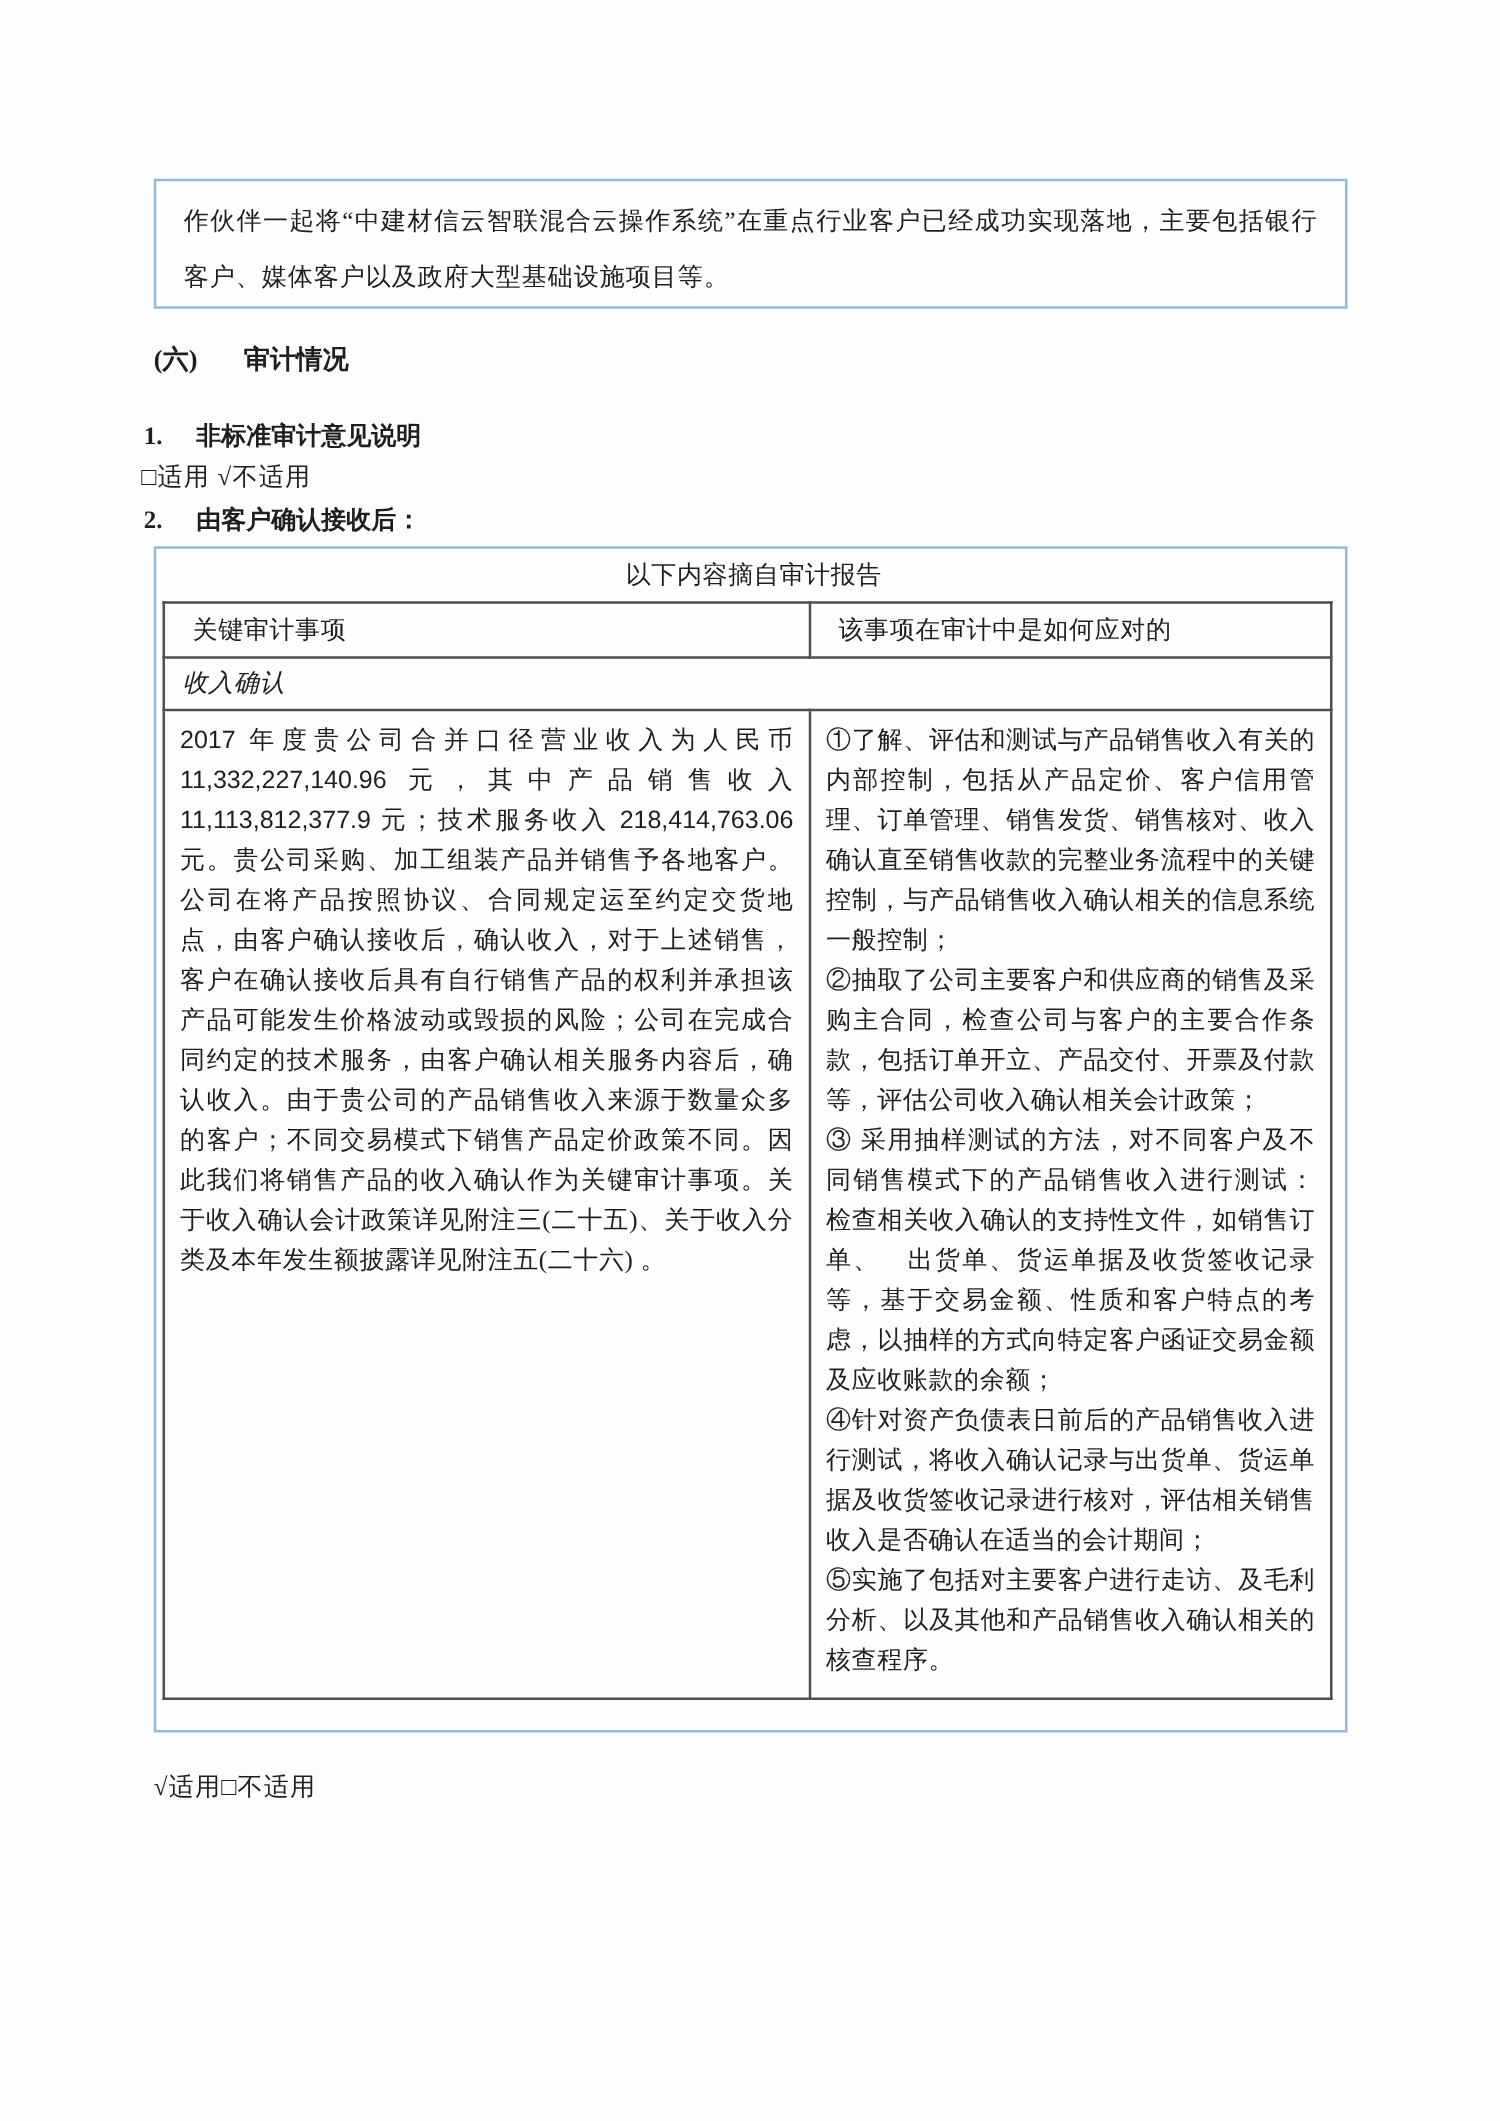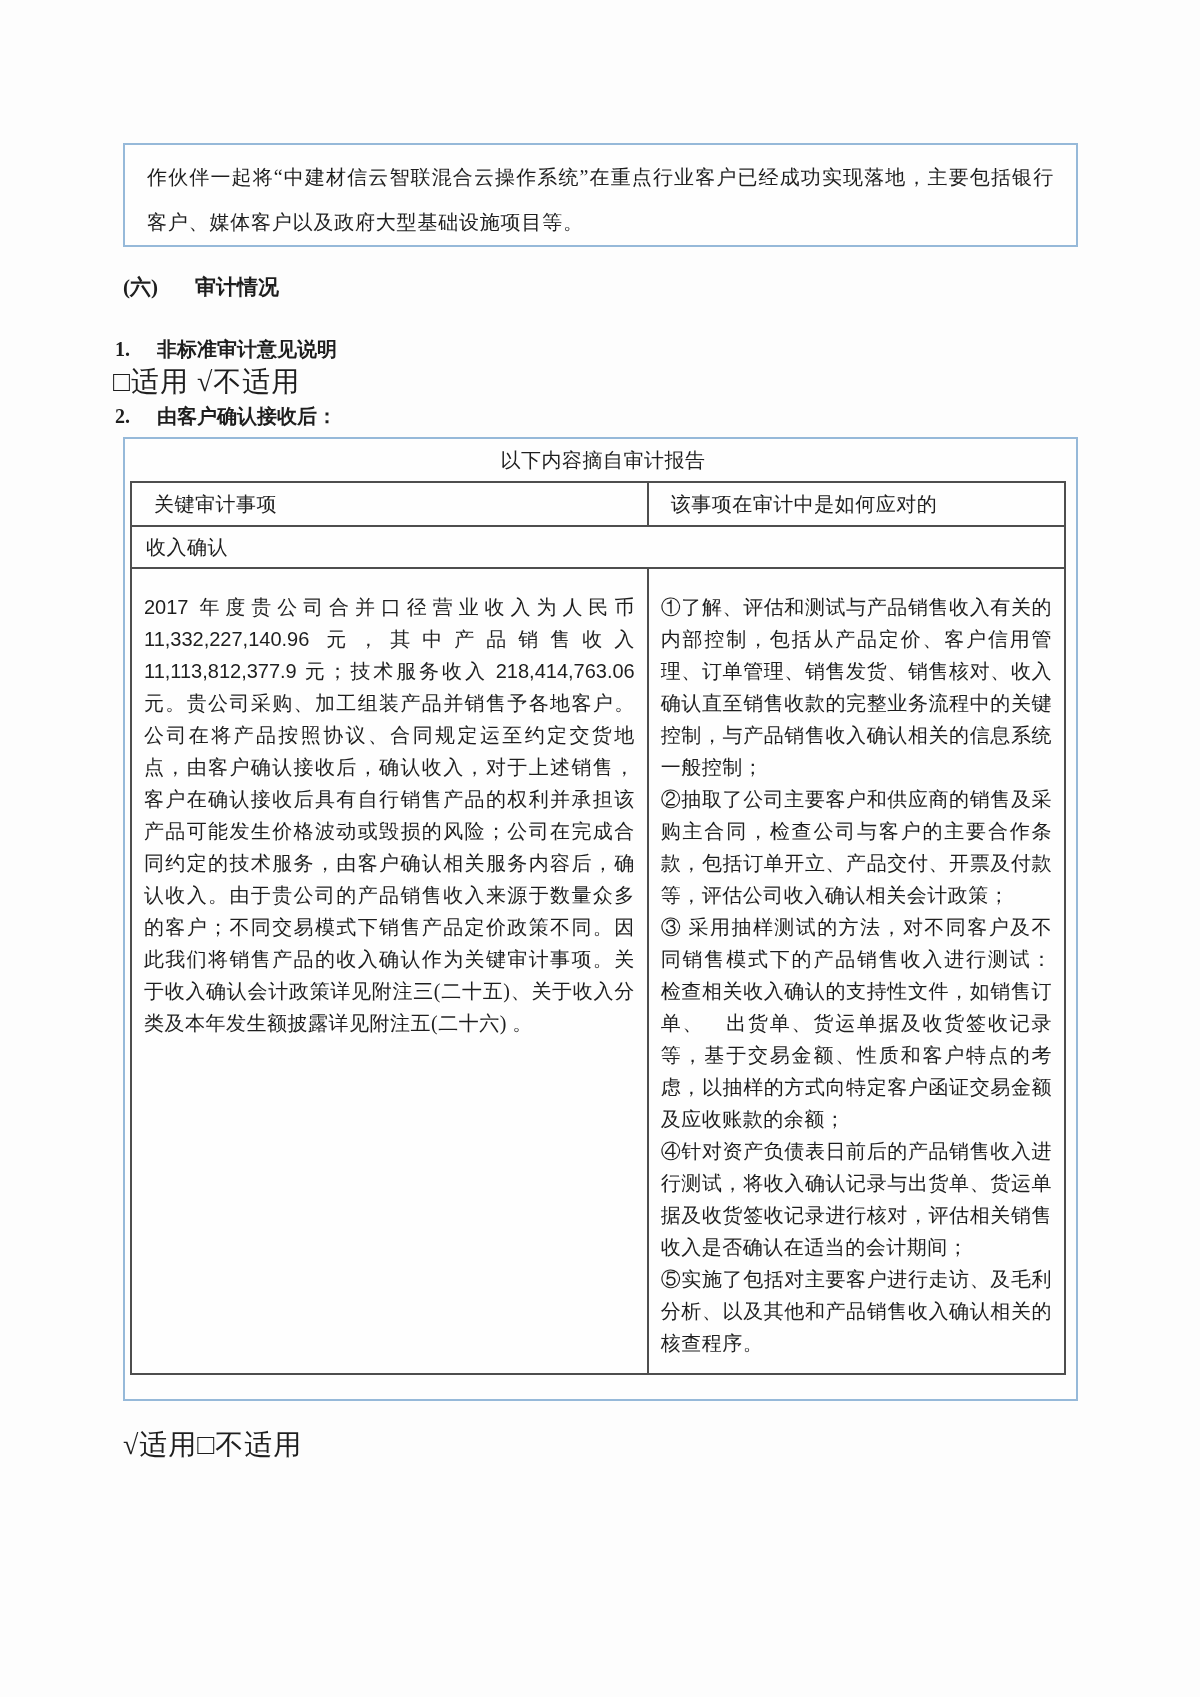"□适用 √不适用" .applicability { font-size: 28px -> 20px }
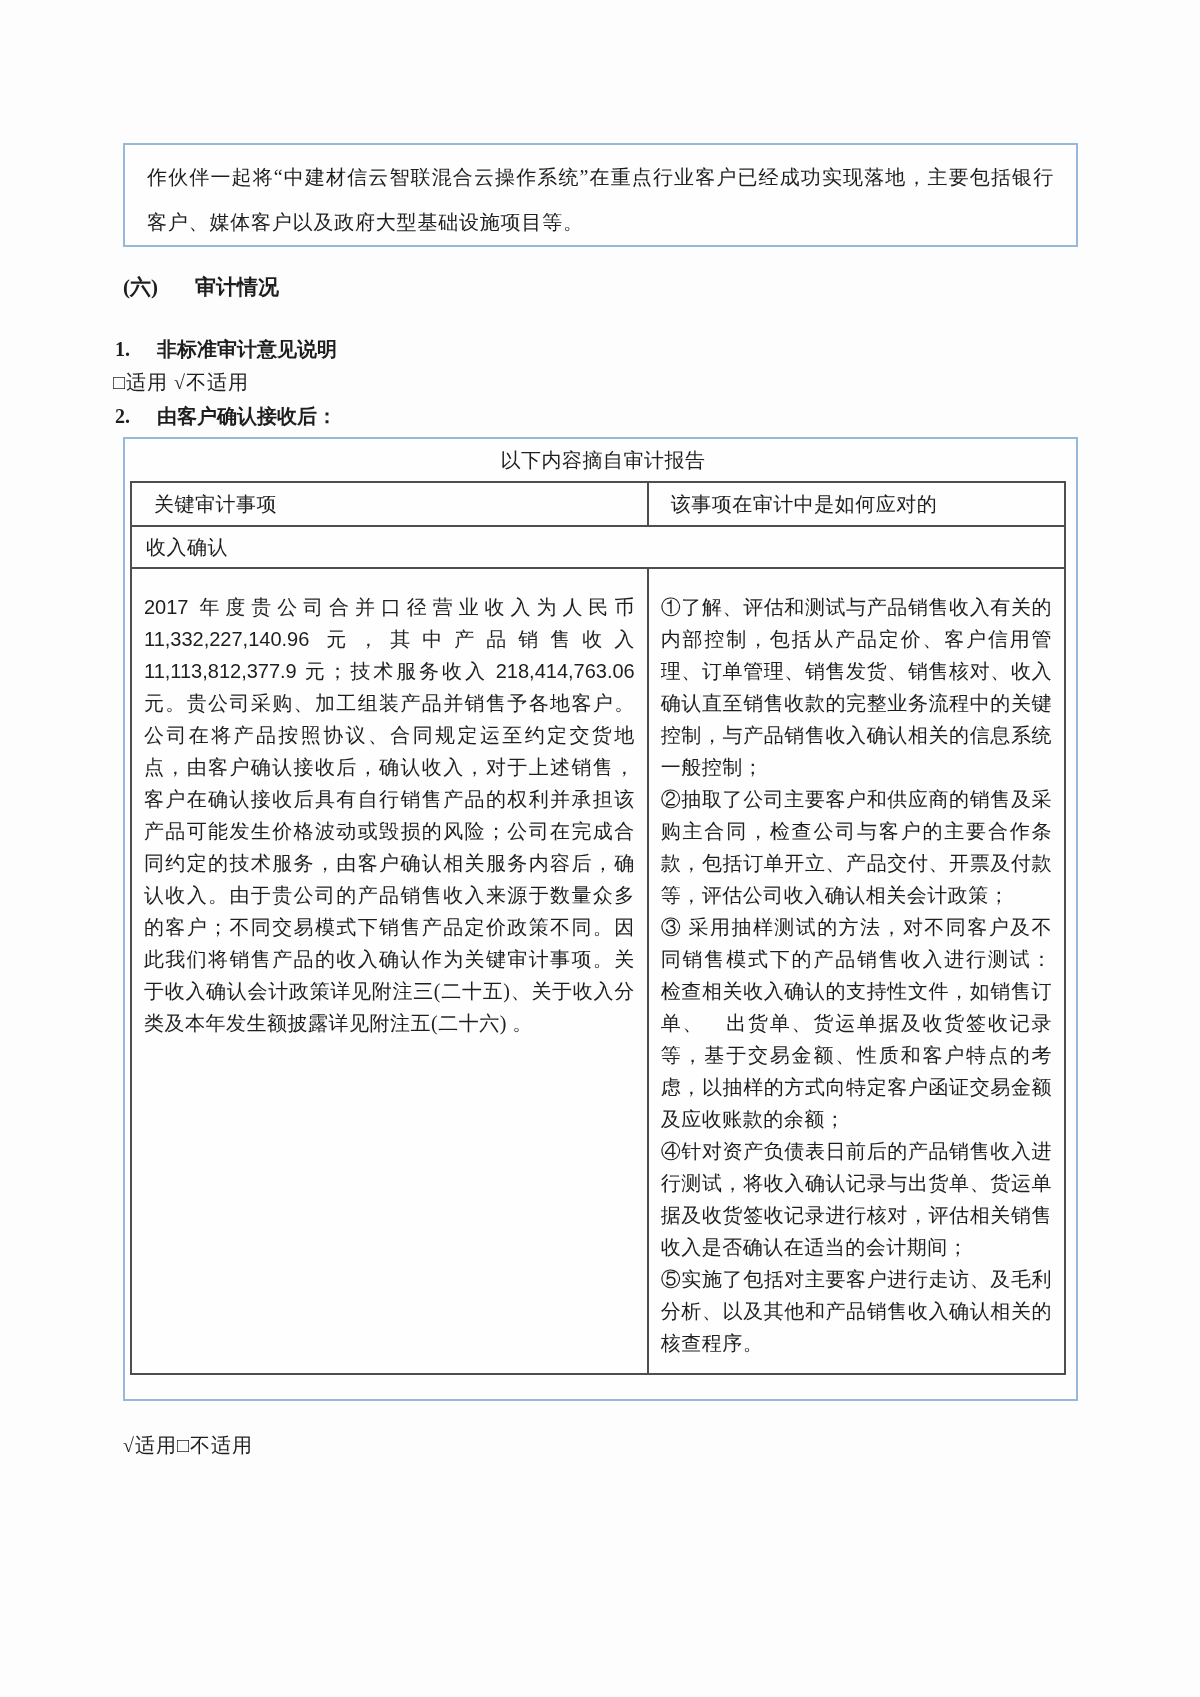"收入确认" tr.sub td { font-style: none -> italic }
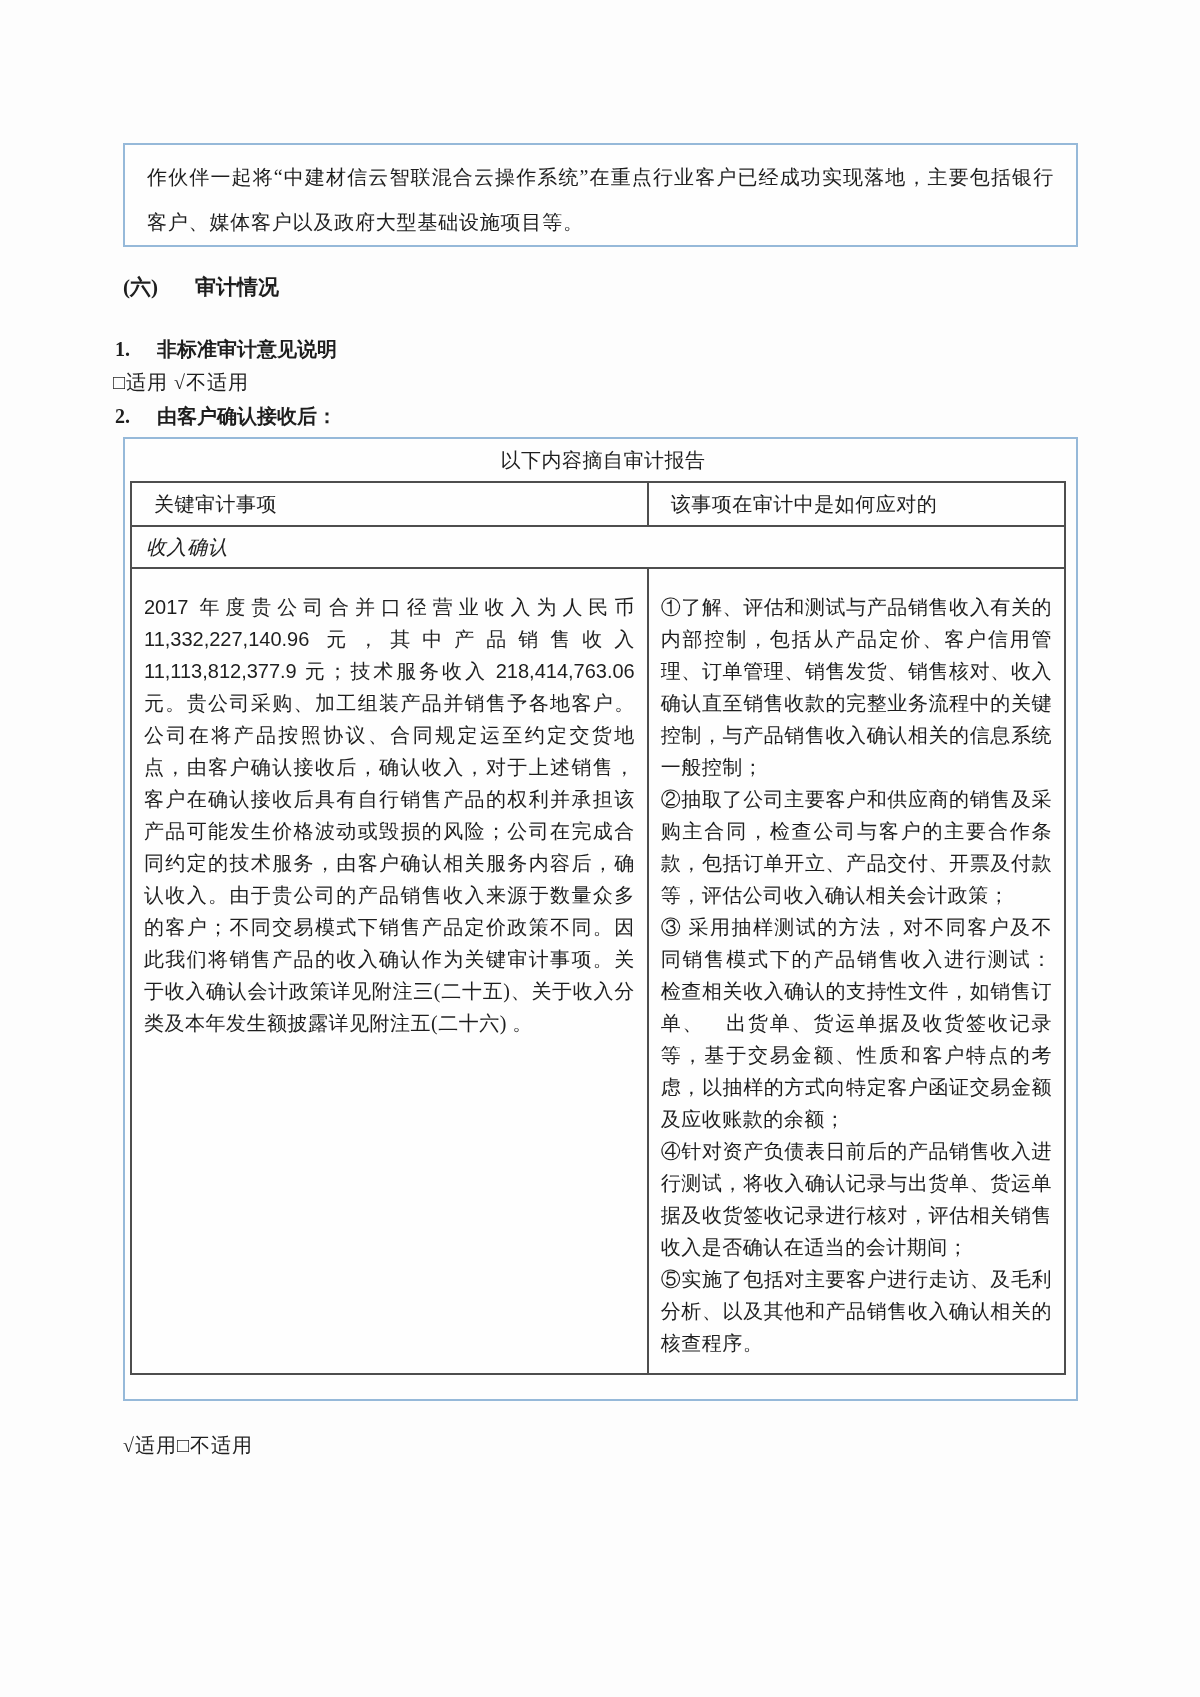"2017 年度贵公司合并口径营业收入为人民币 11,332,227,140.96" tr.content td { padding: 22px 12px 14px 12px -> 7px 12px 14px 12px }
